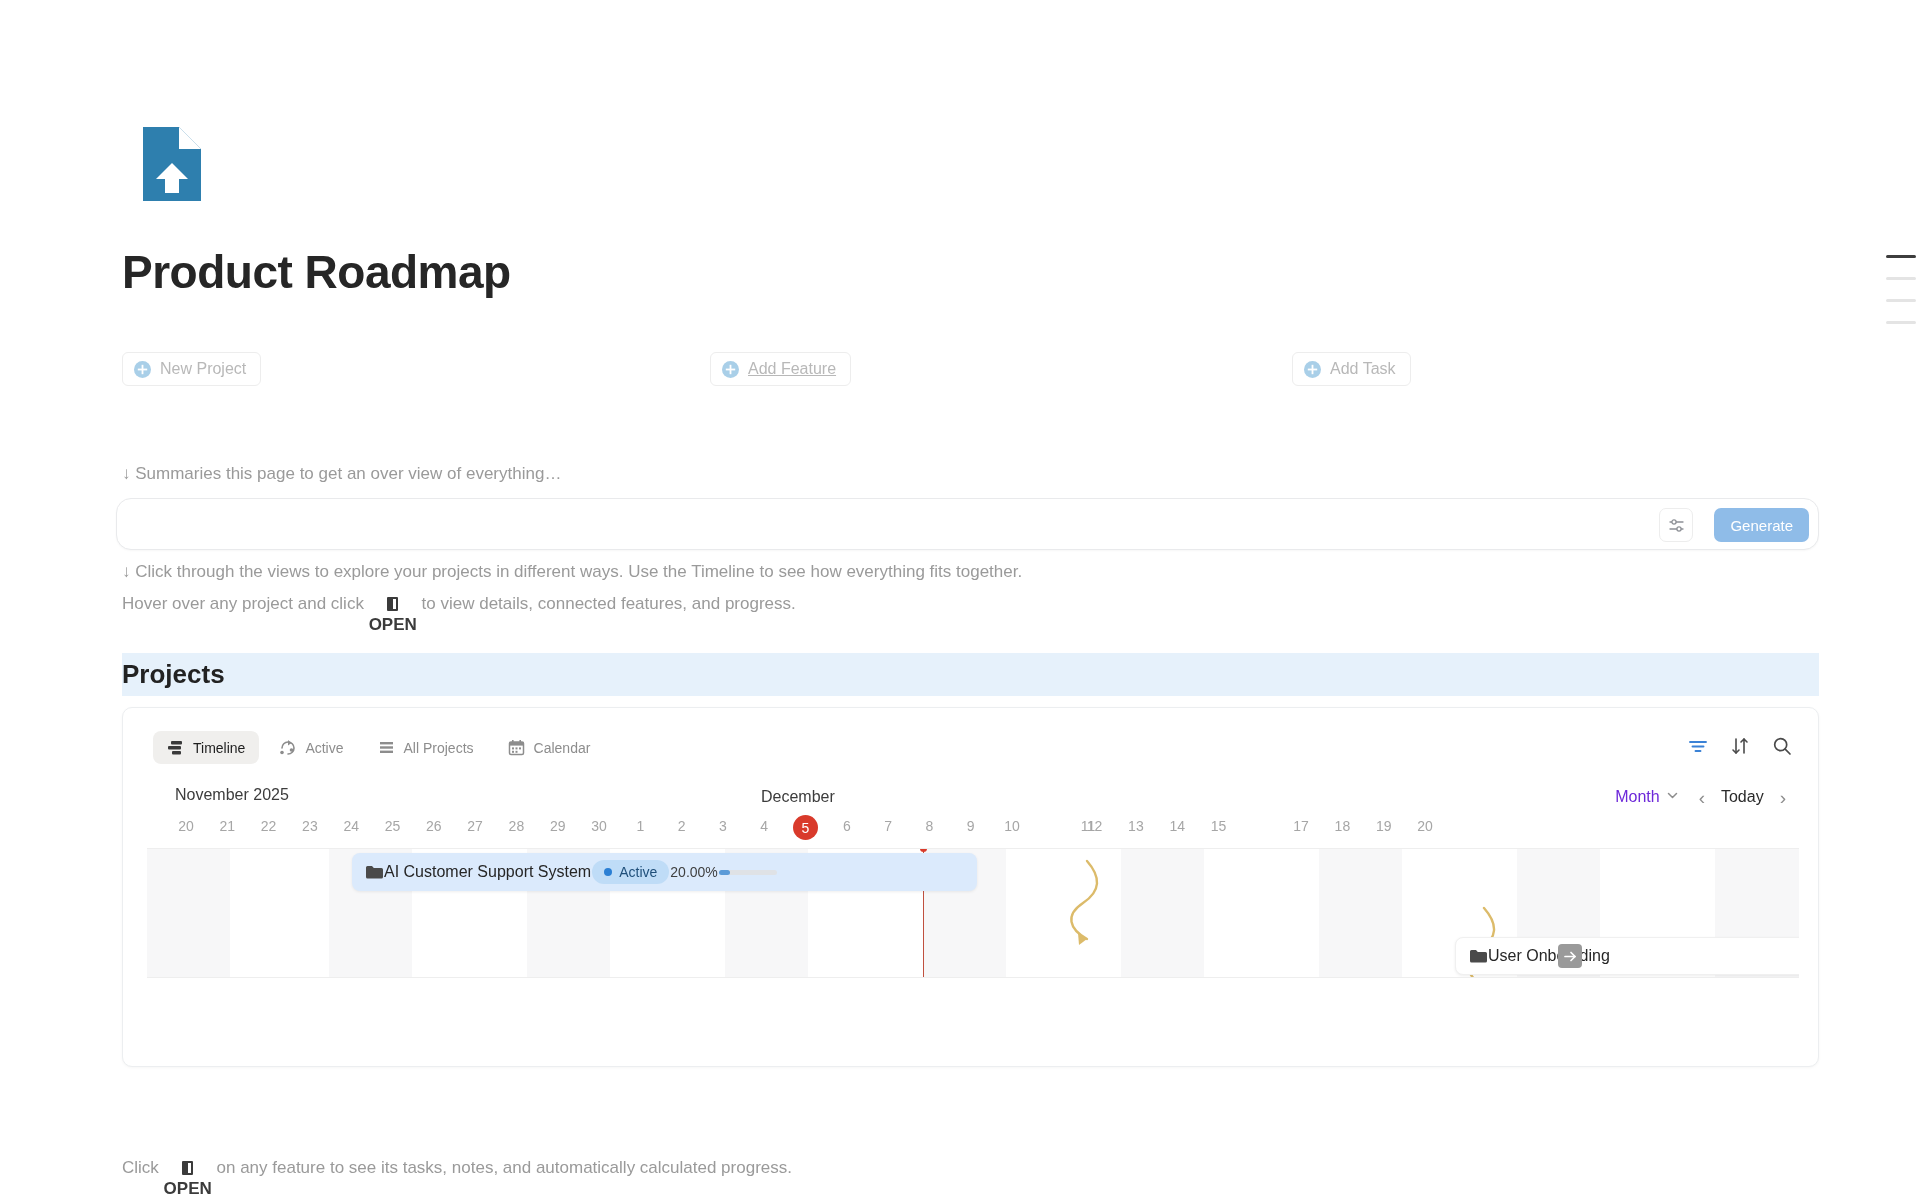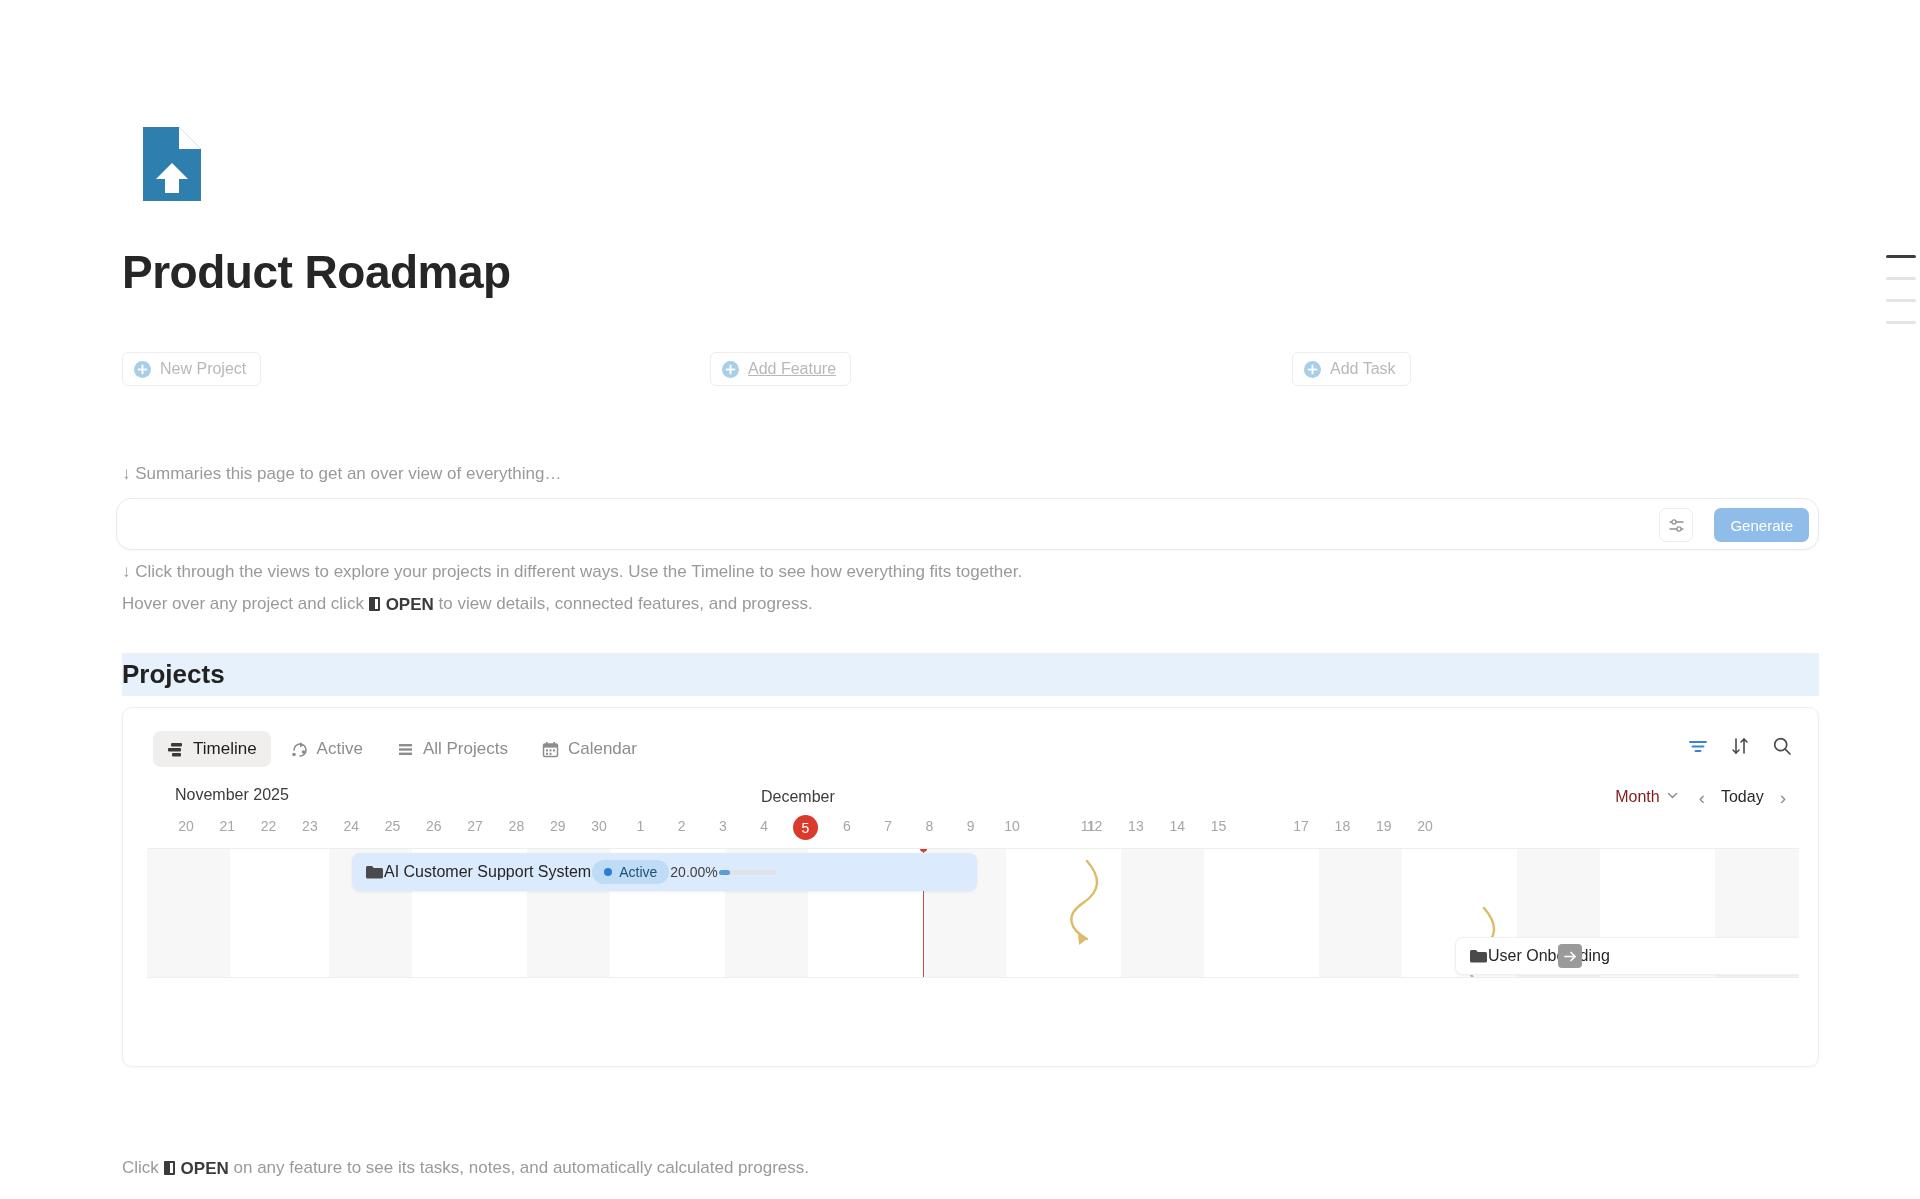"OPEN" .open-chip { align-items: flex-start -> center; flex-direction: none -> column }
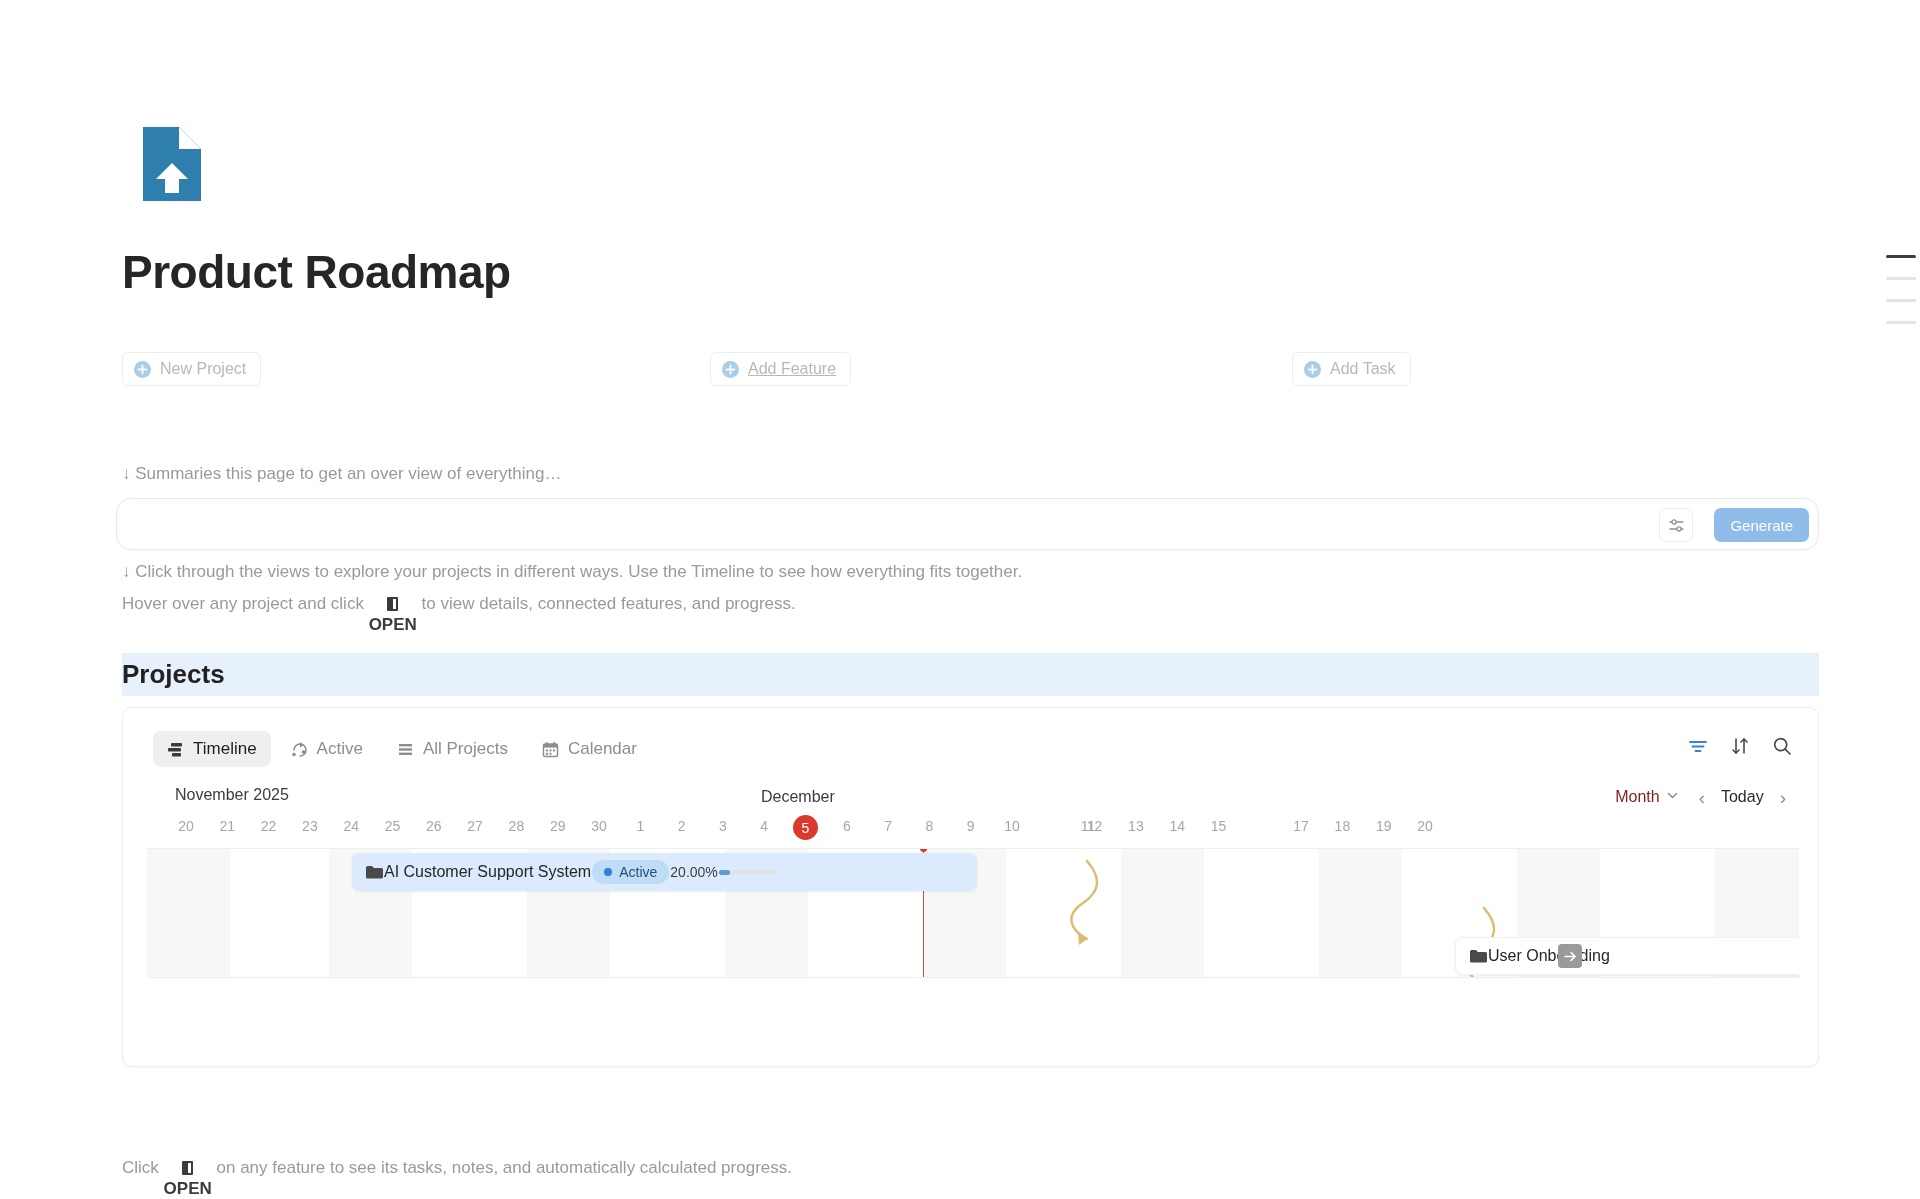"Timeline" .tab { font-size: 17px -> 14px }
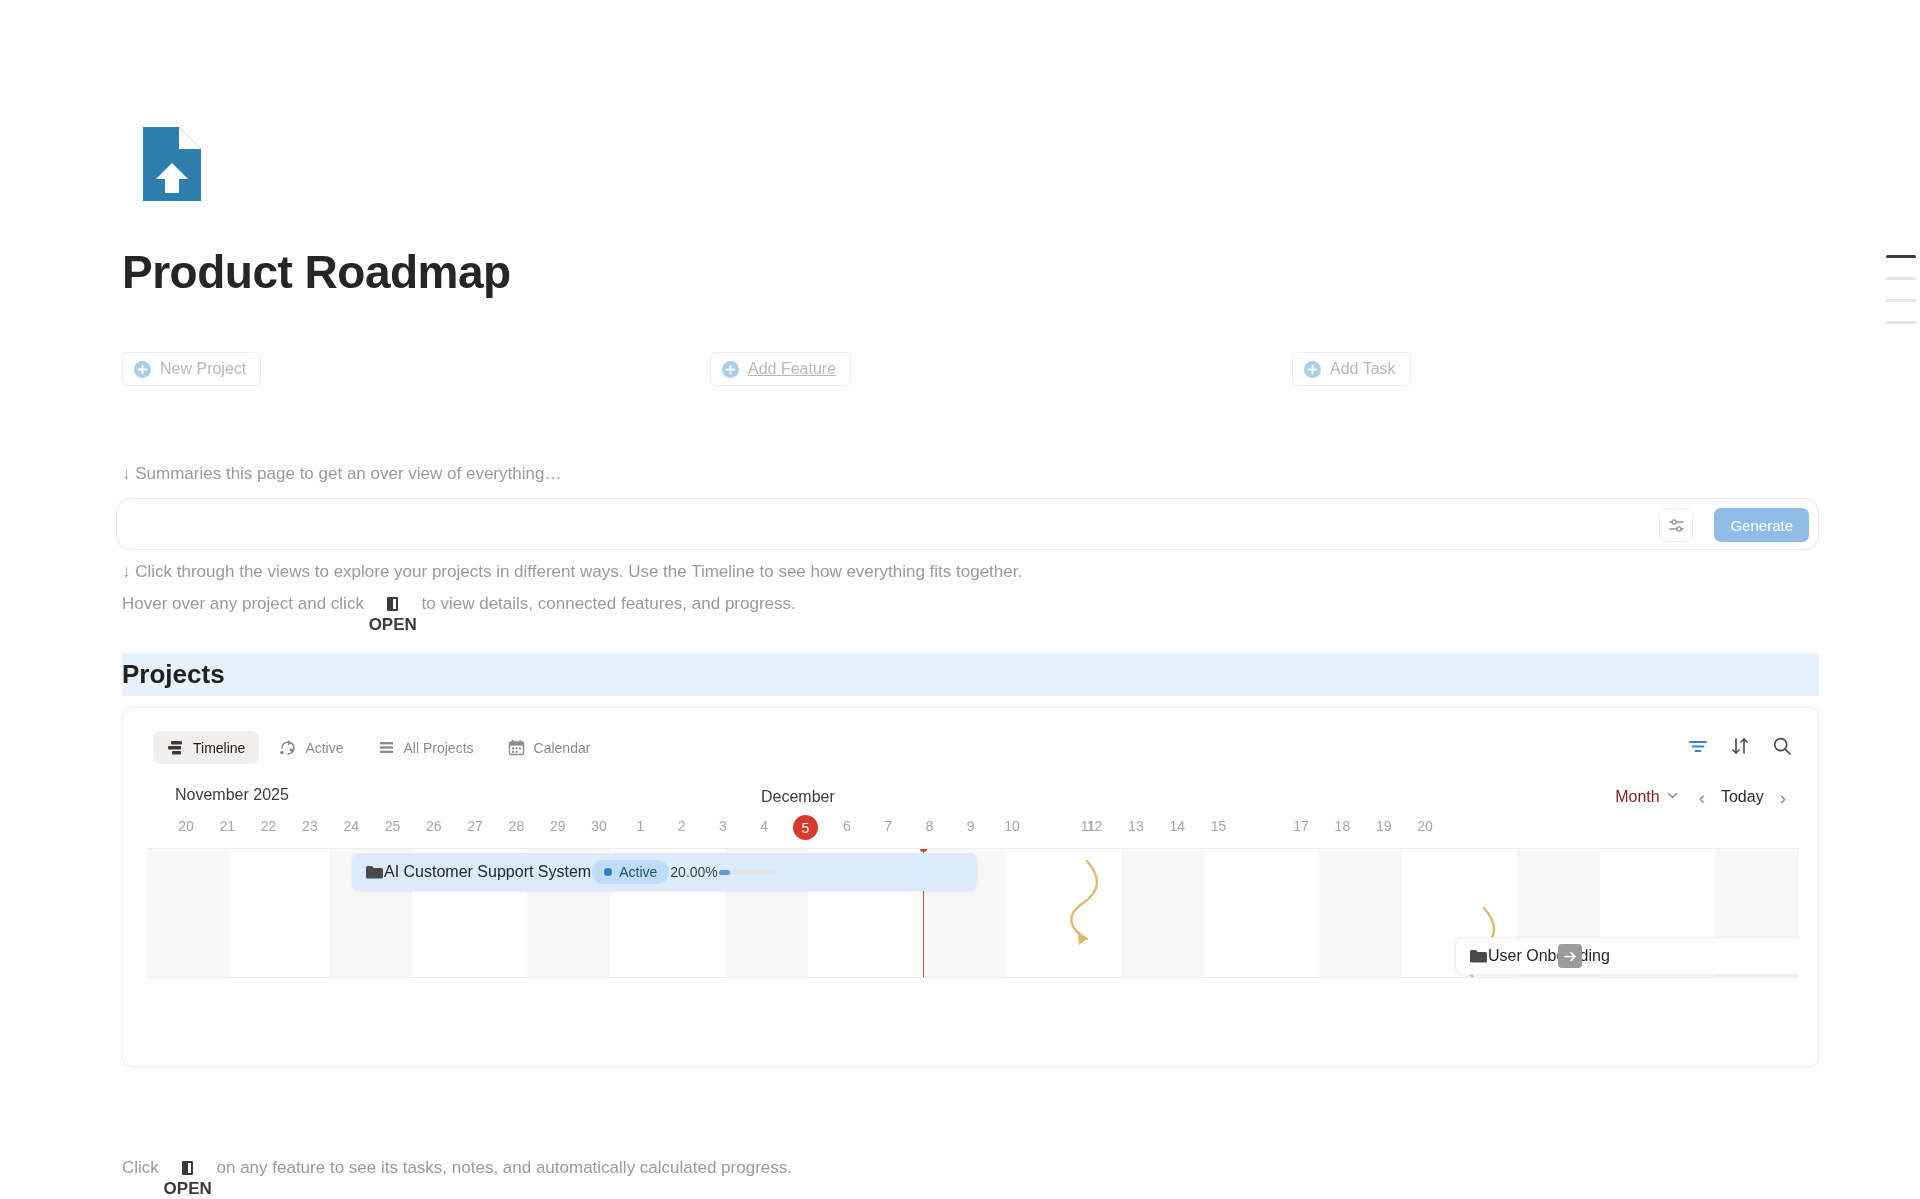"Month" .ctrl-month { color: #7f1d1d -> #6d28d9 }
